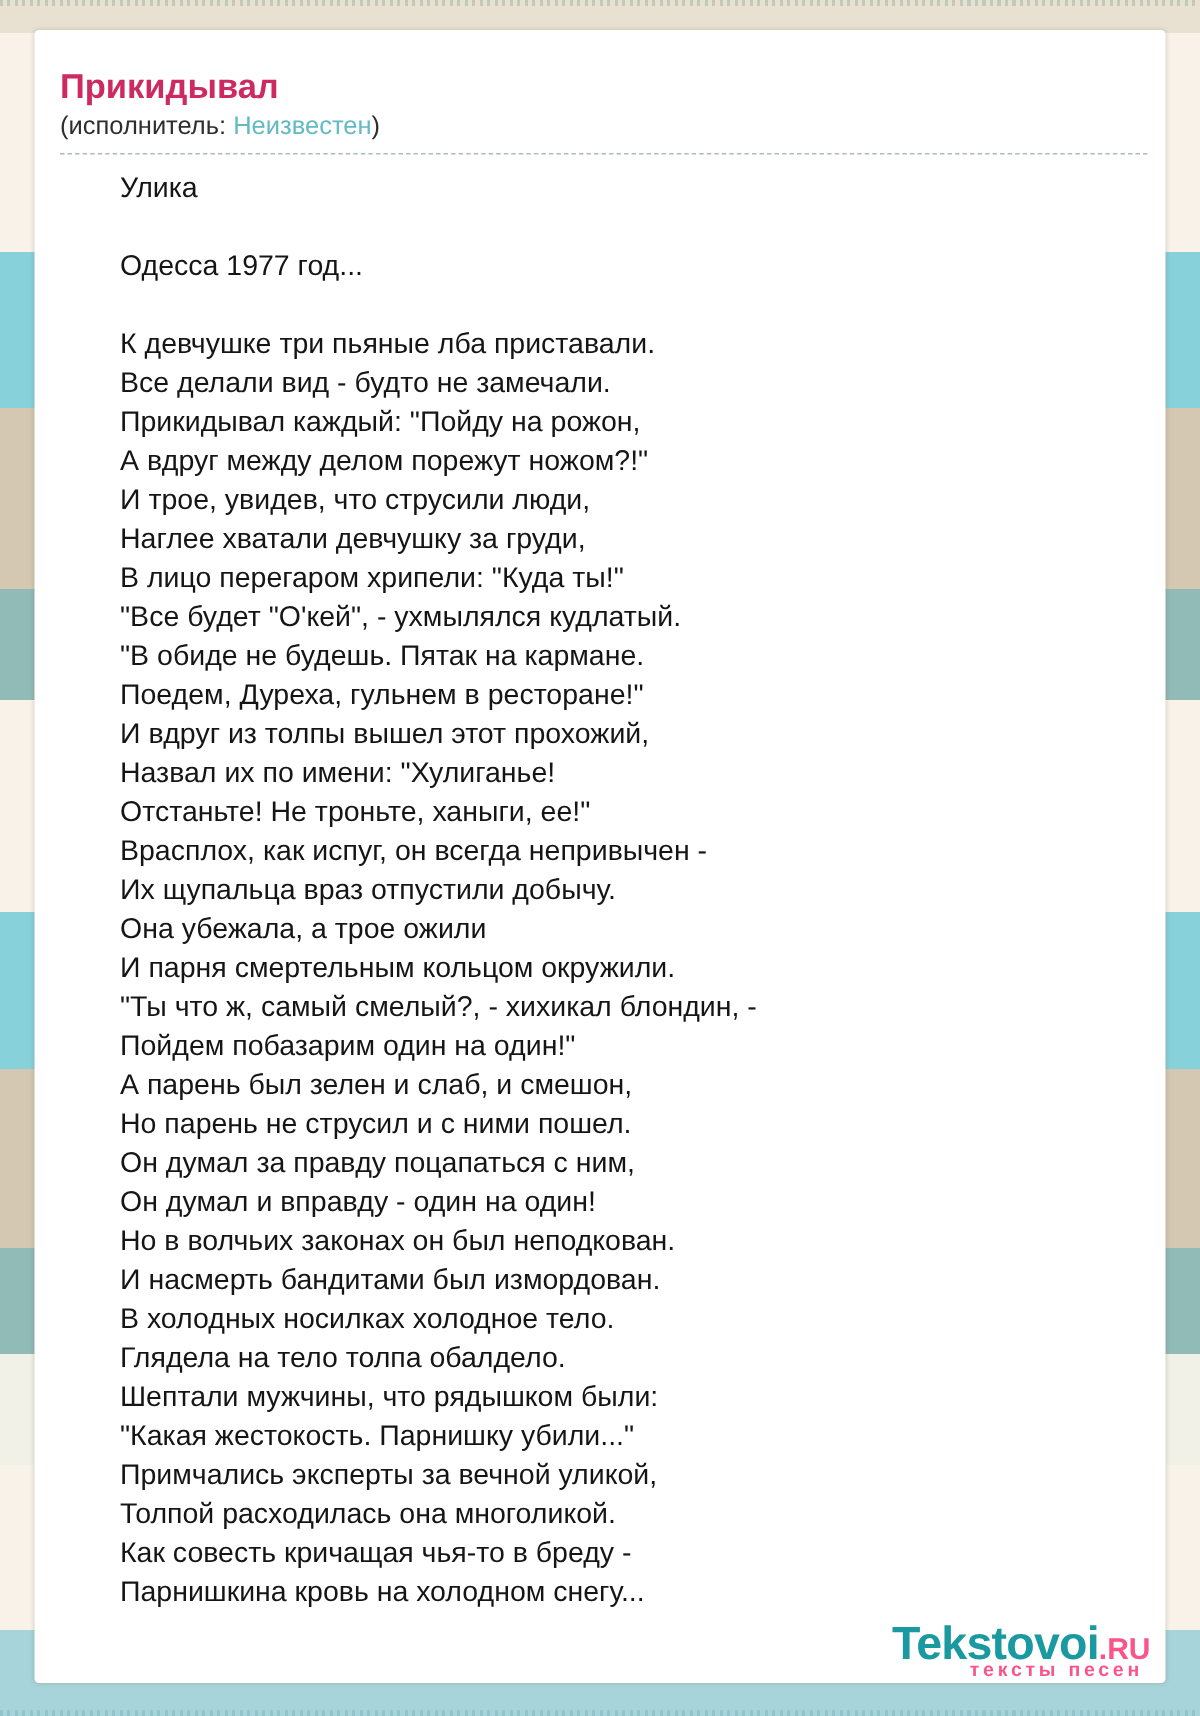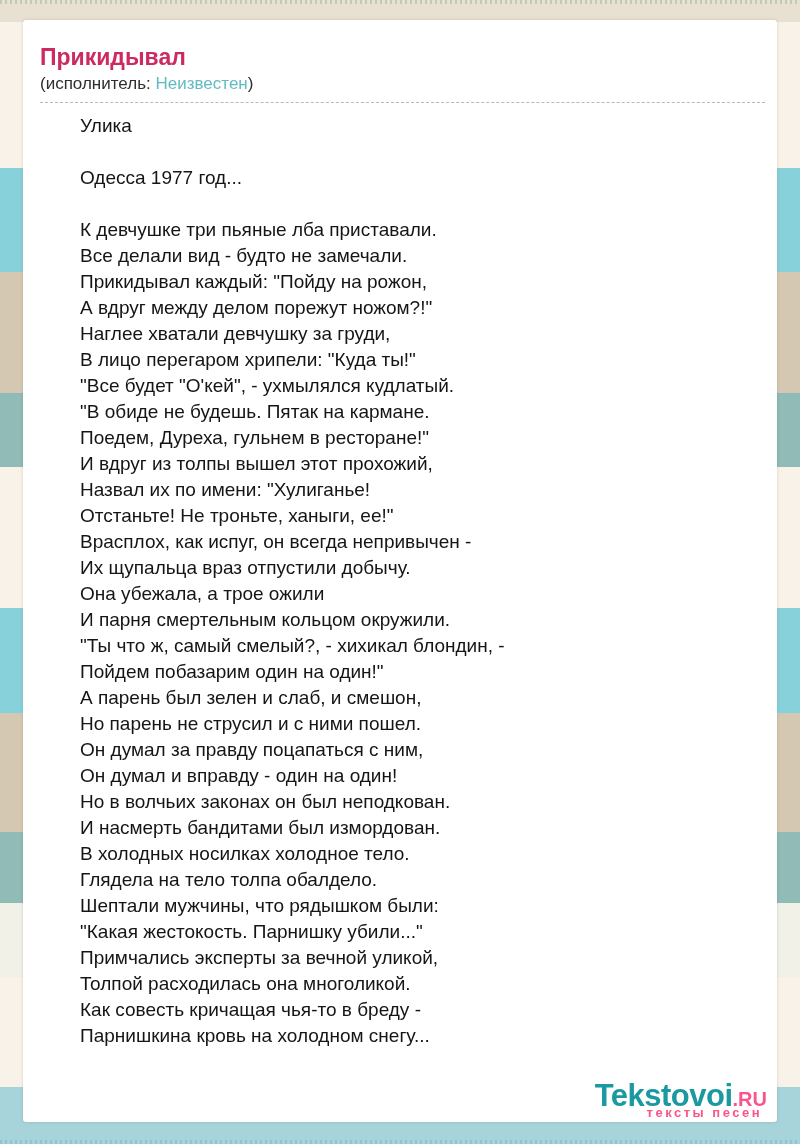"И трое, увидев, что струсили" div.lyric-line { html: none -> <div>И трое, увидев, что струсили люди,</div> }
